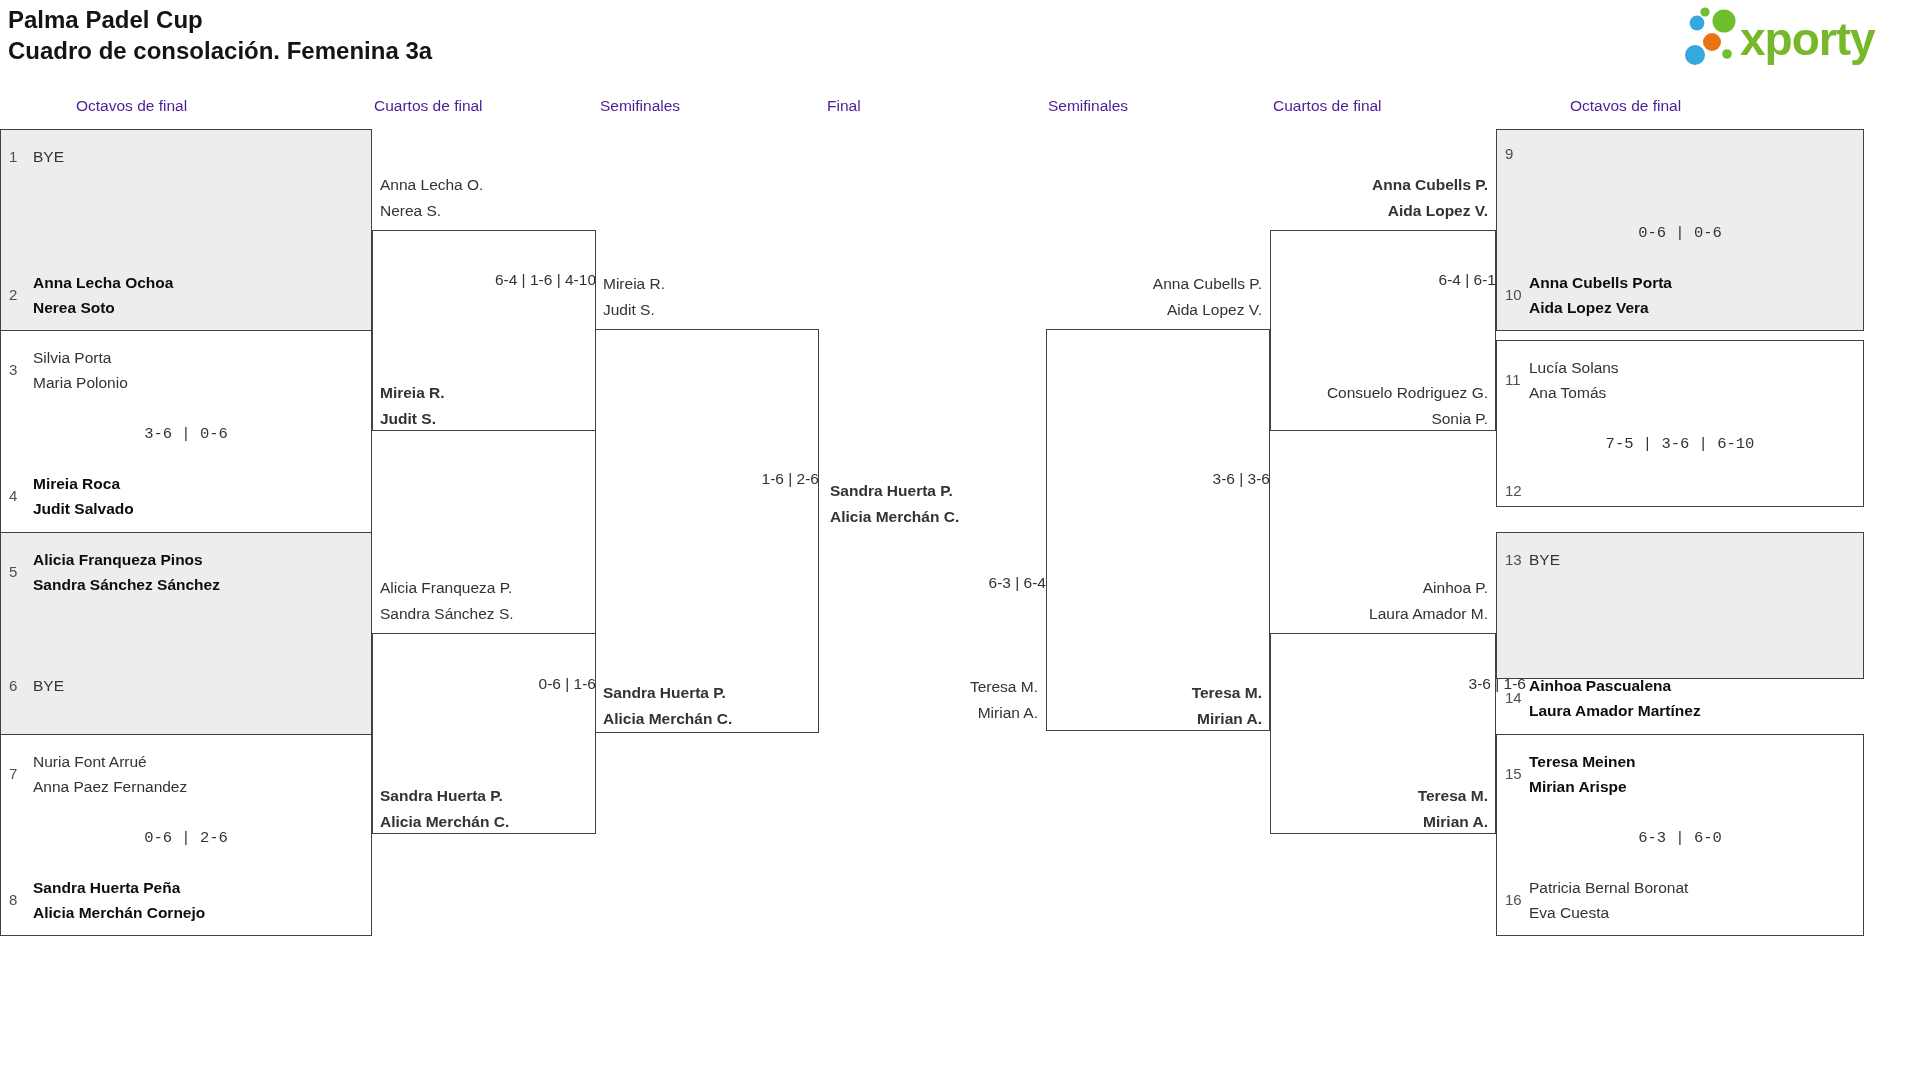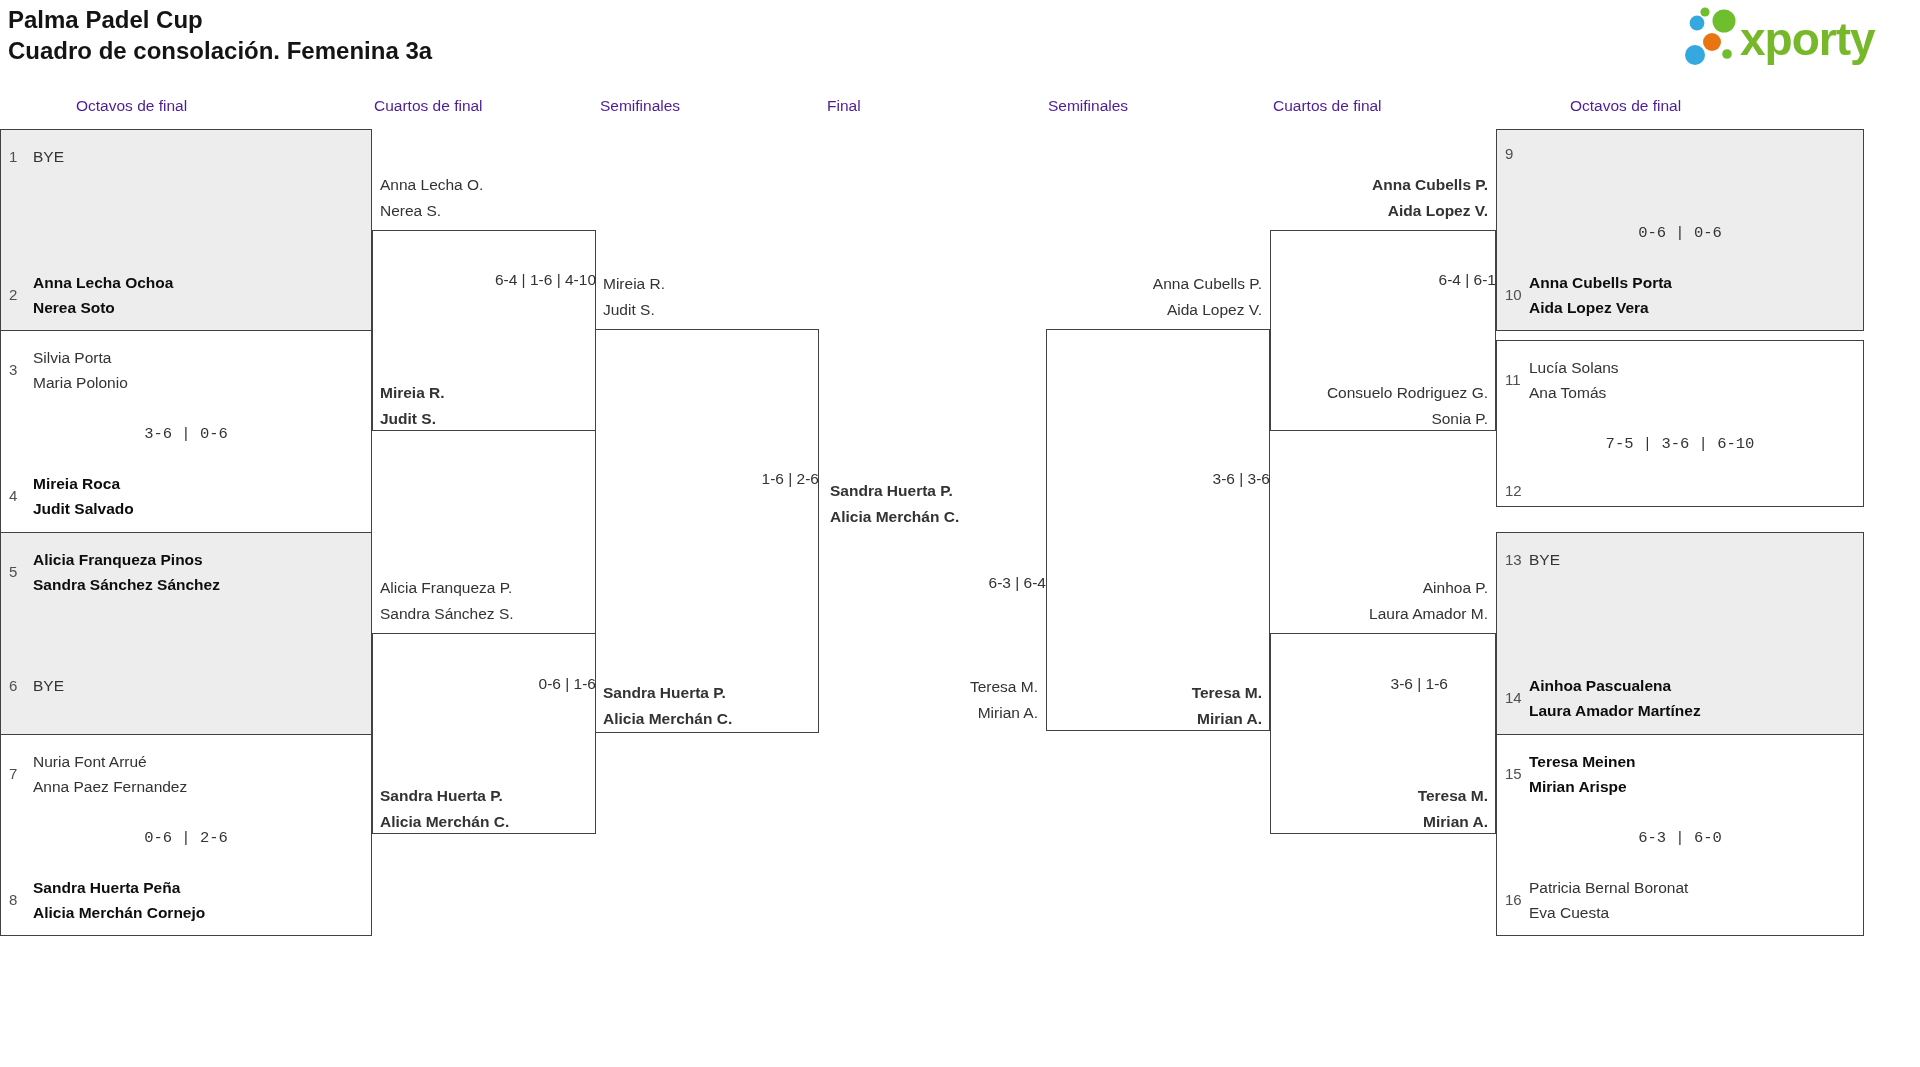"13" div.obox { height: 203px -> 147px }
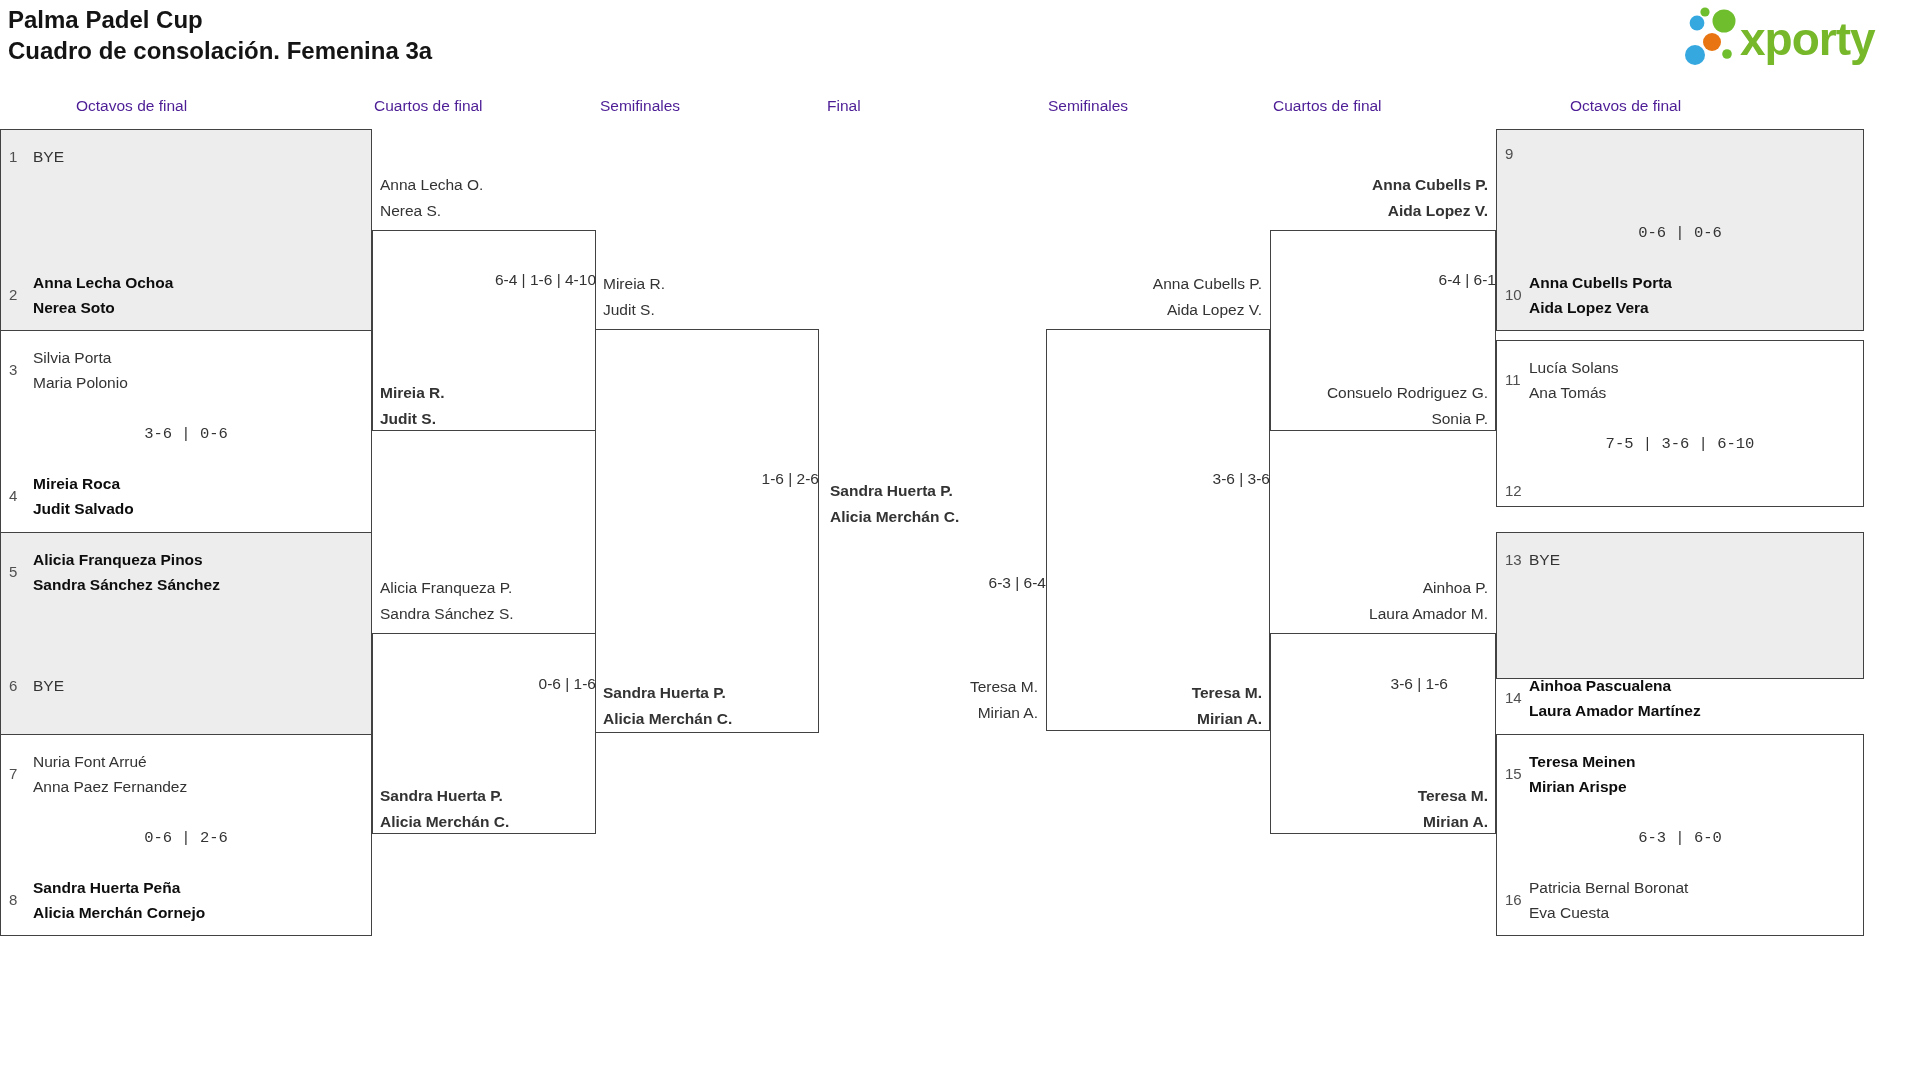"3-6 | 1-6" div.sc { left: 1222px -> 1300px }
